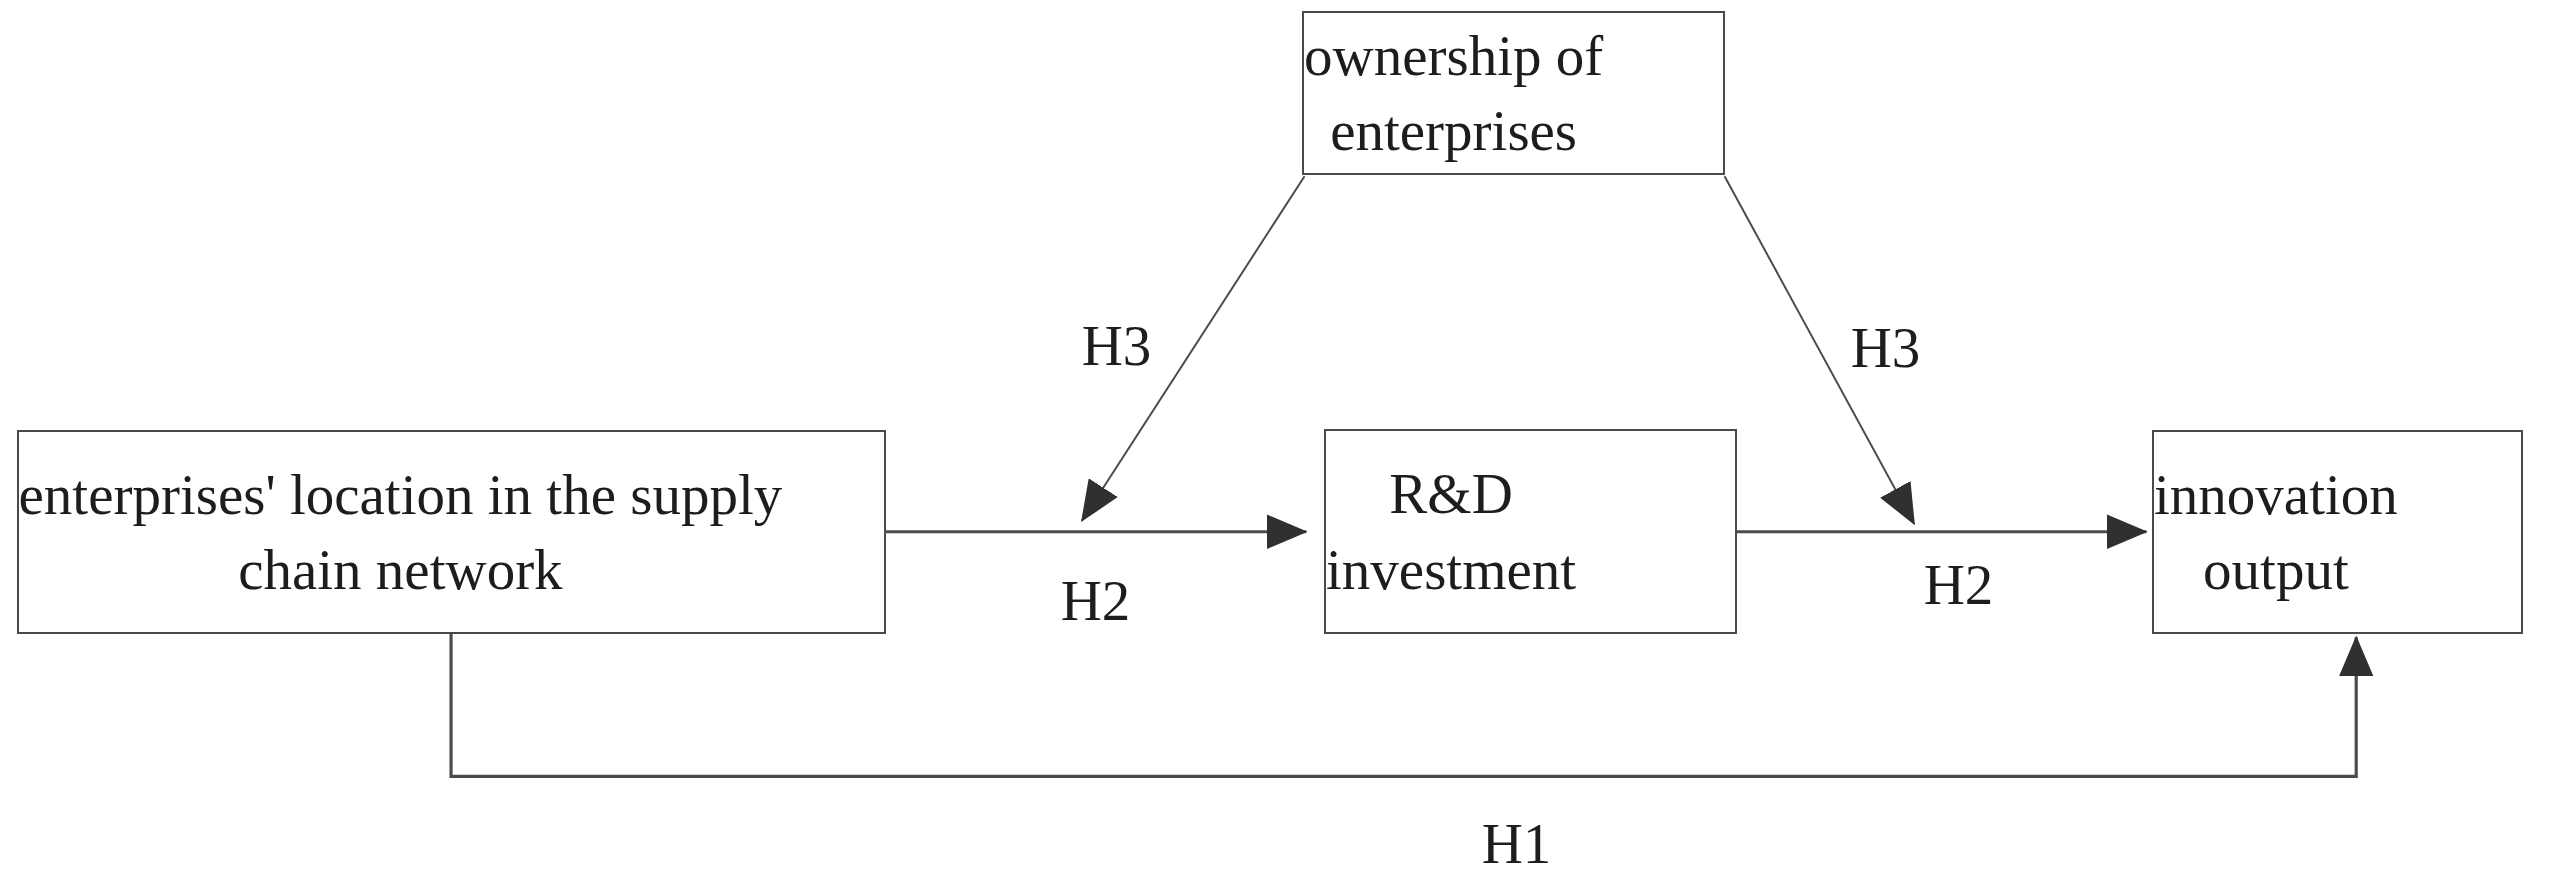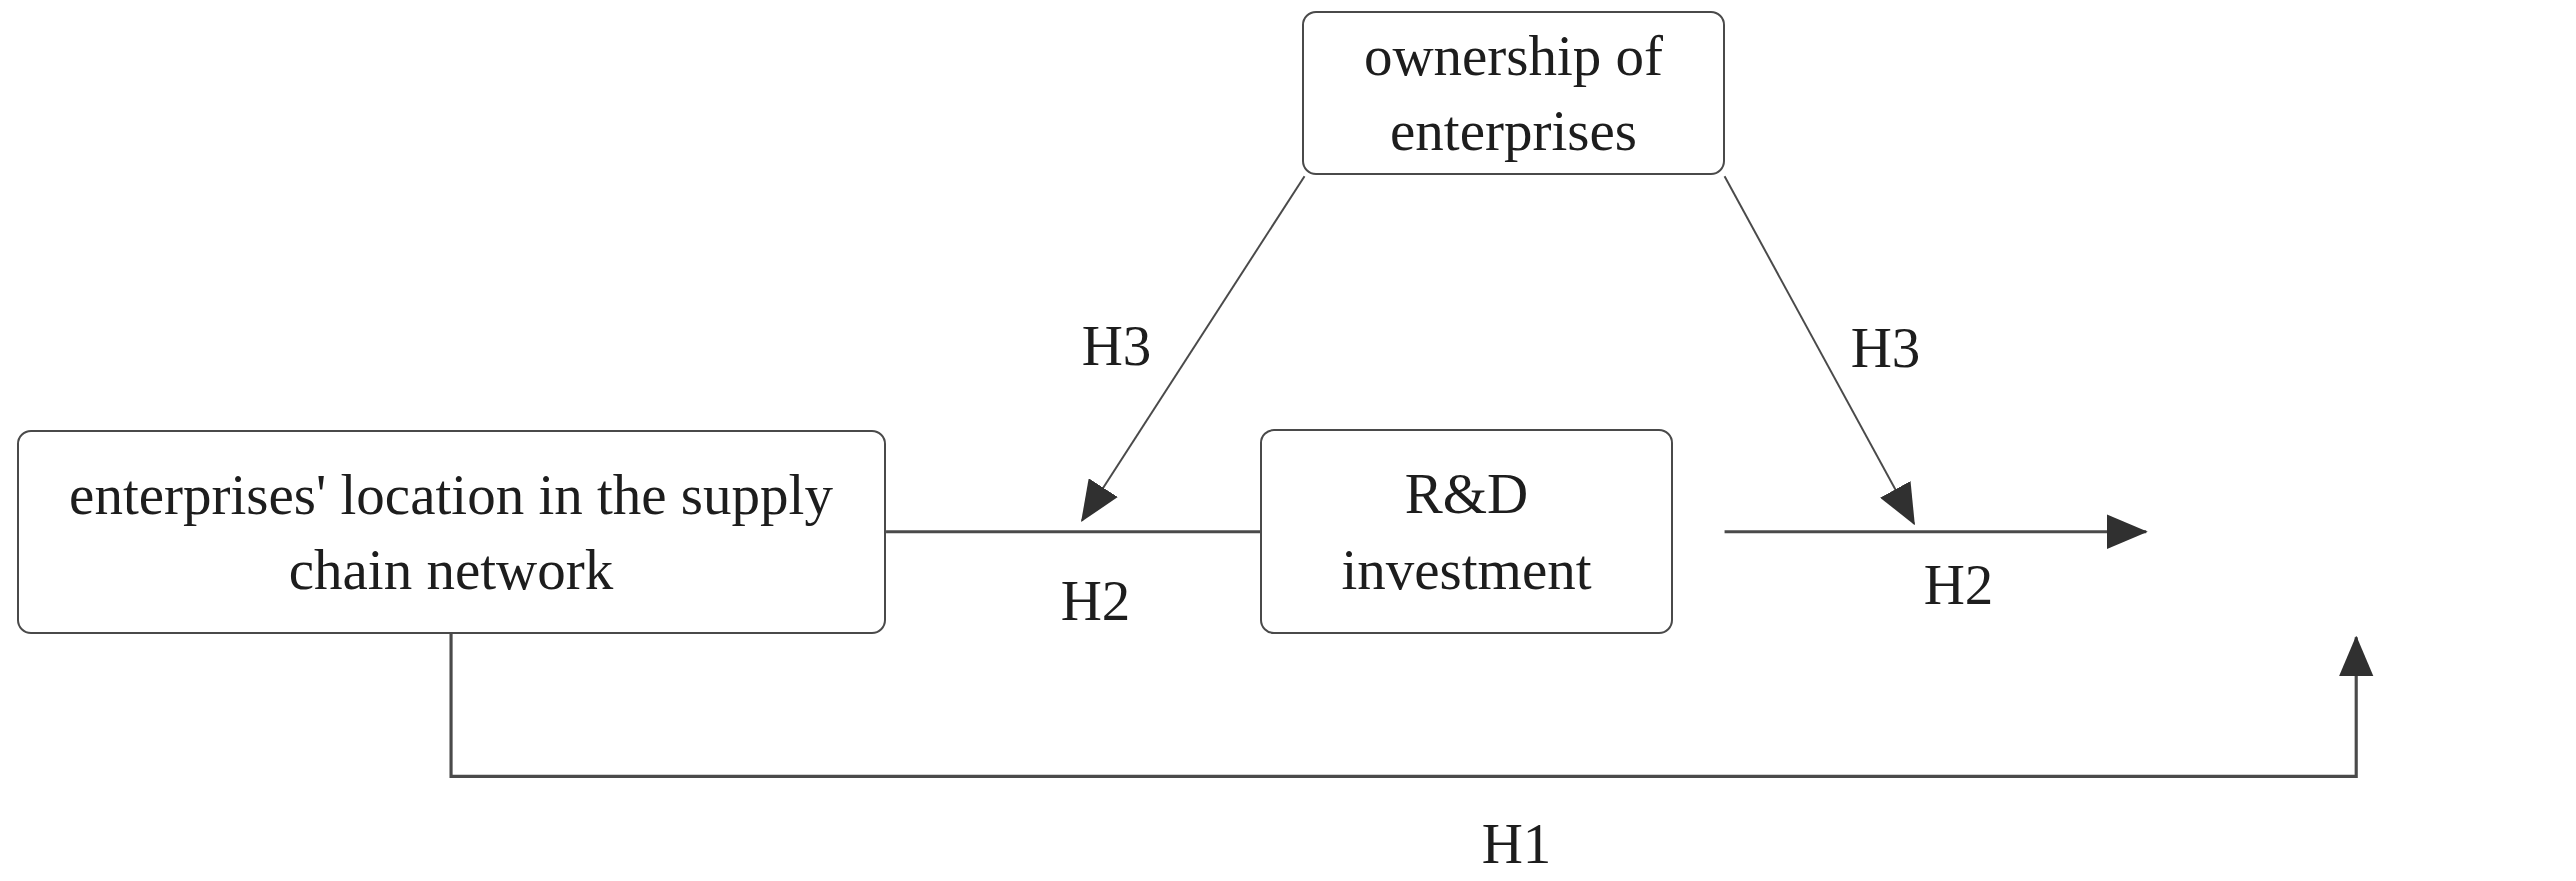"ownership of" .node { border-radius: 14px -> 0; justify-content: center -> none }
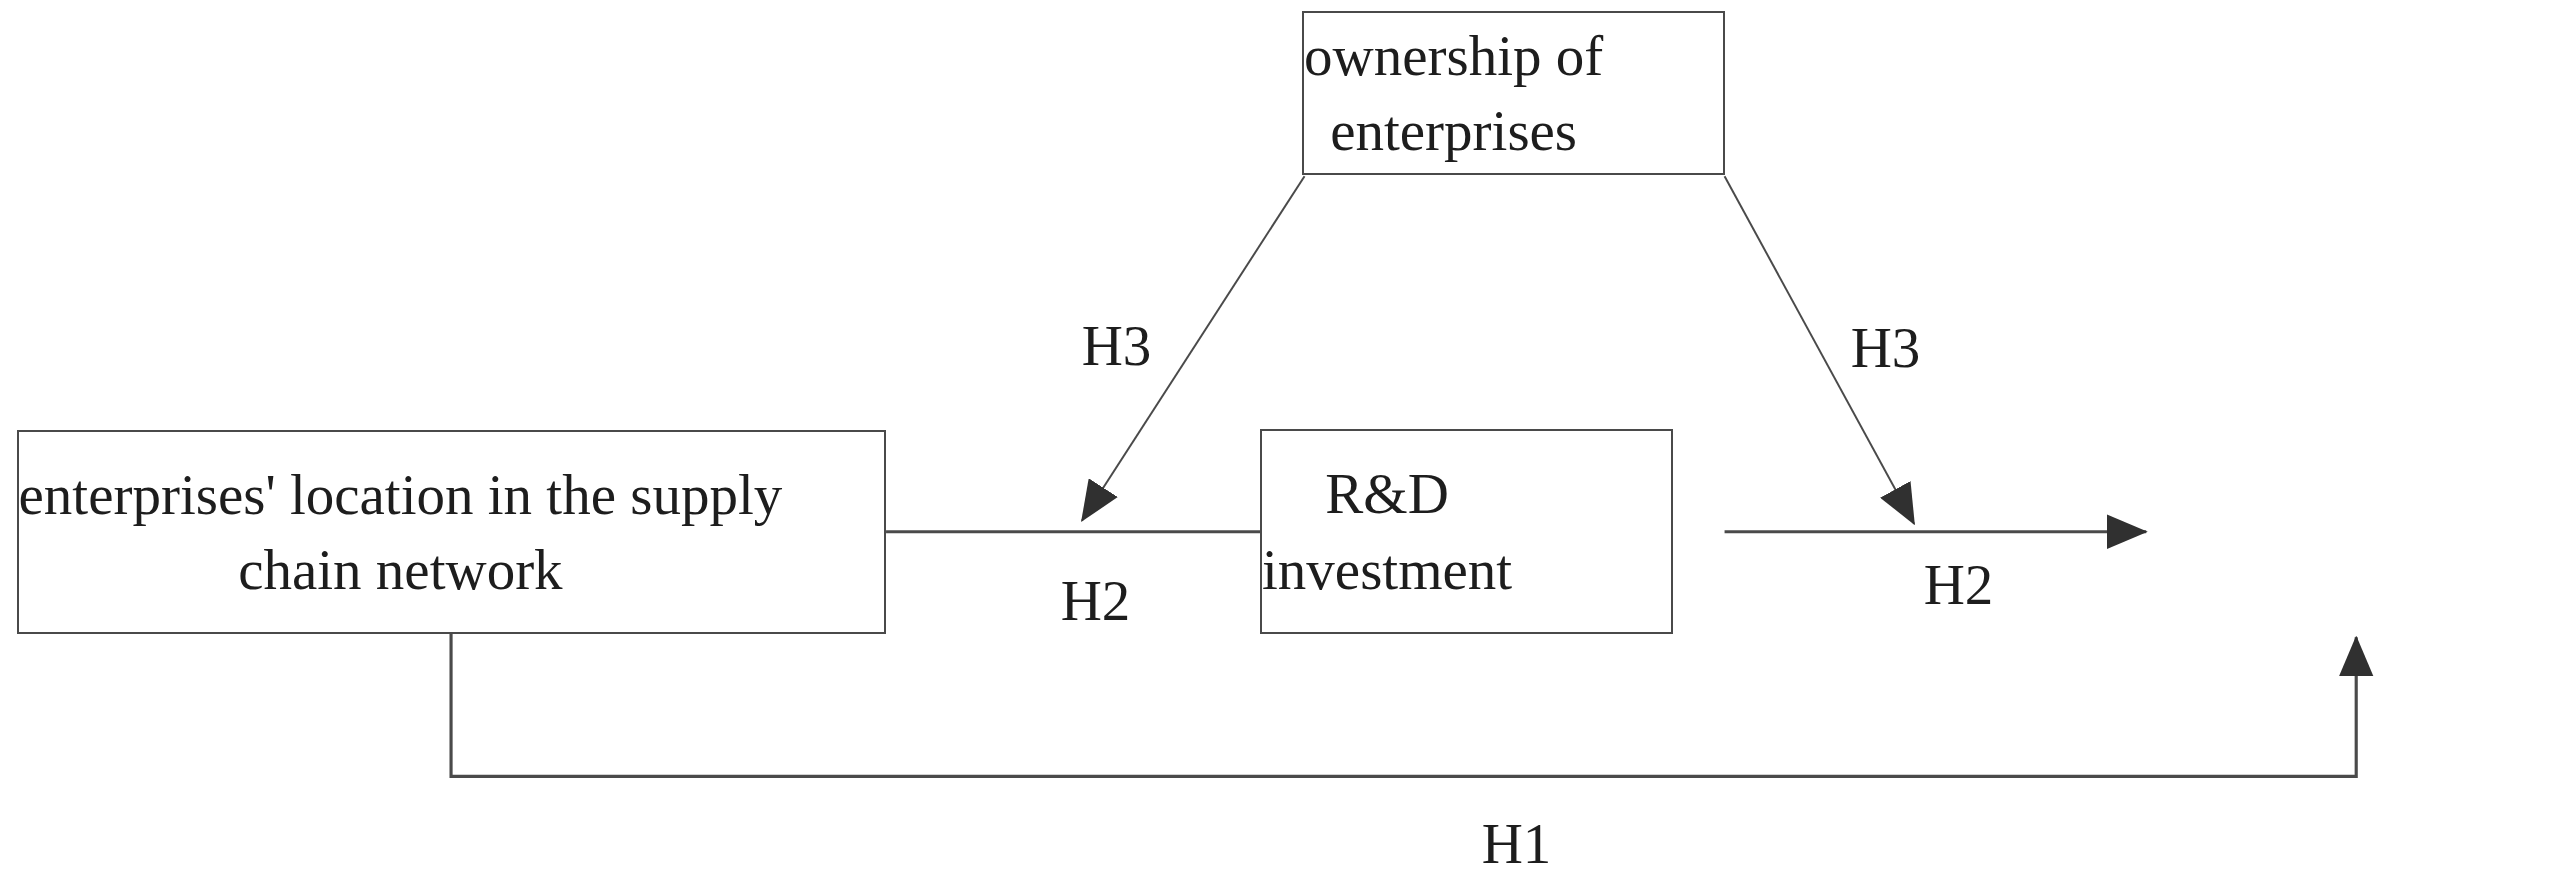"R&D" .node-rnd { left: 1260px -> 1324px }
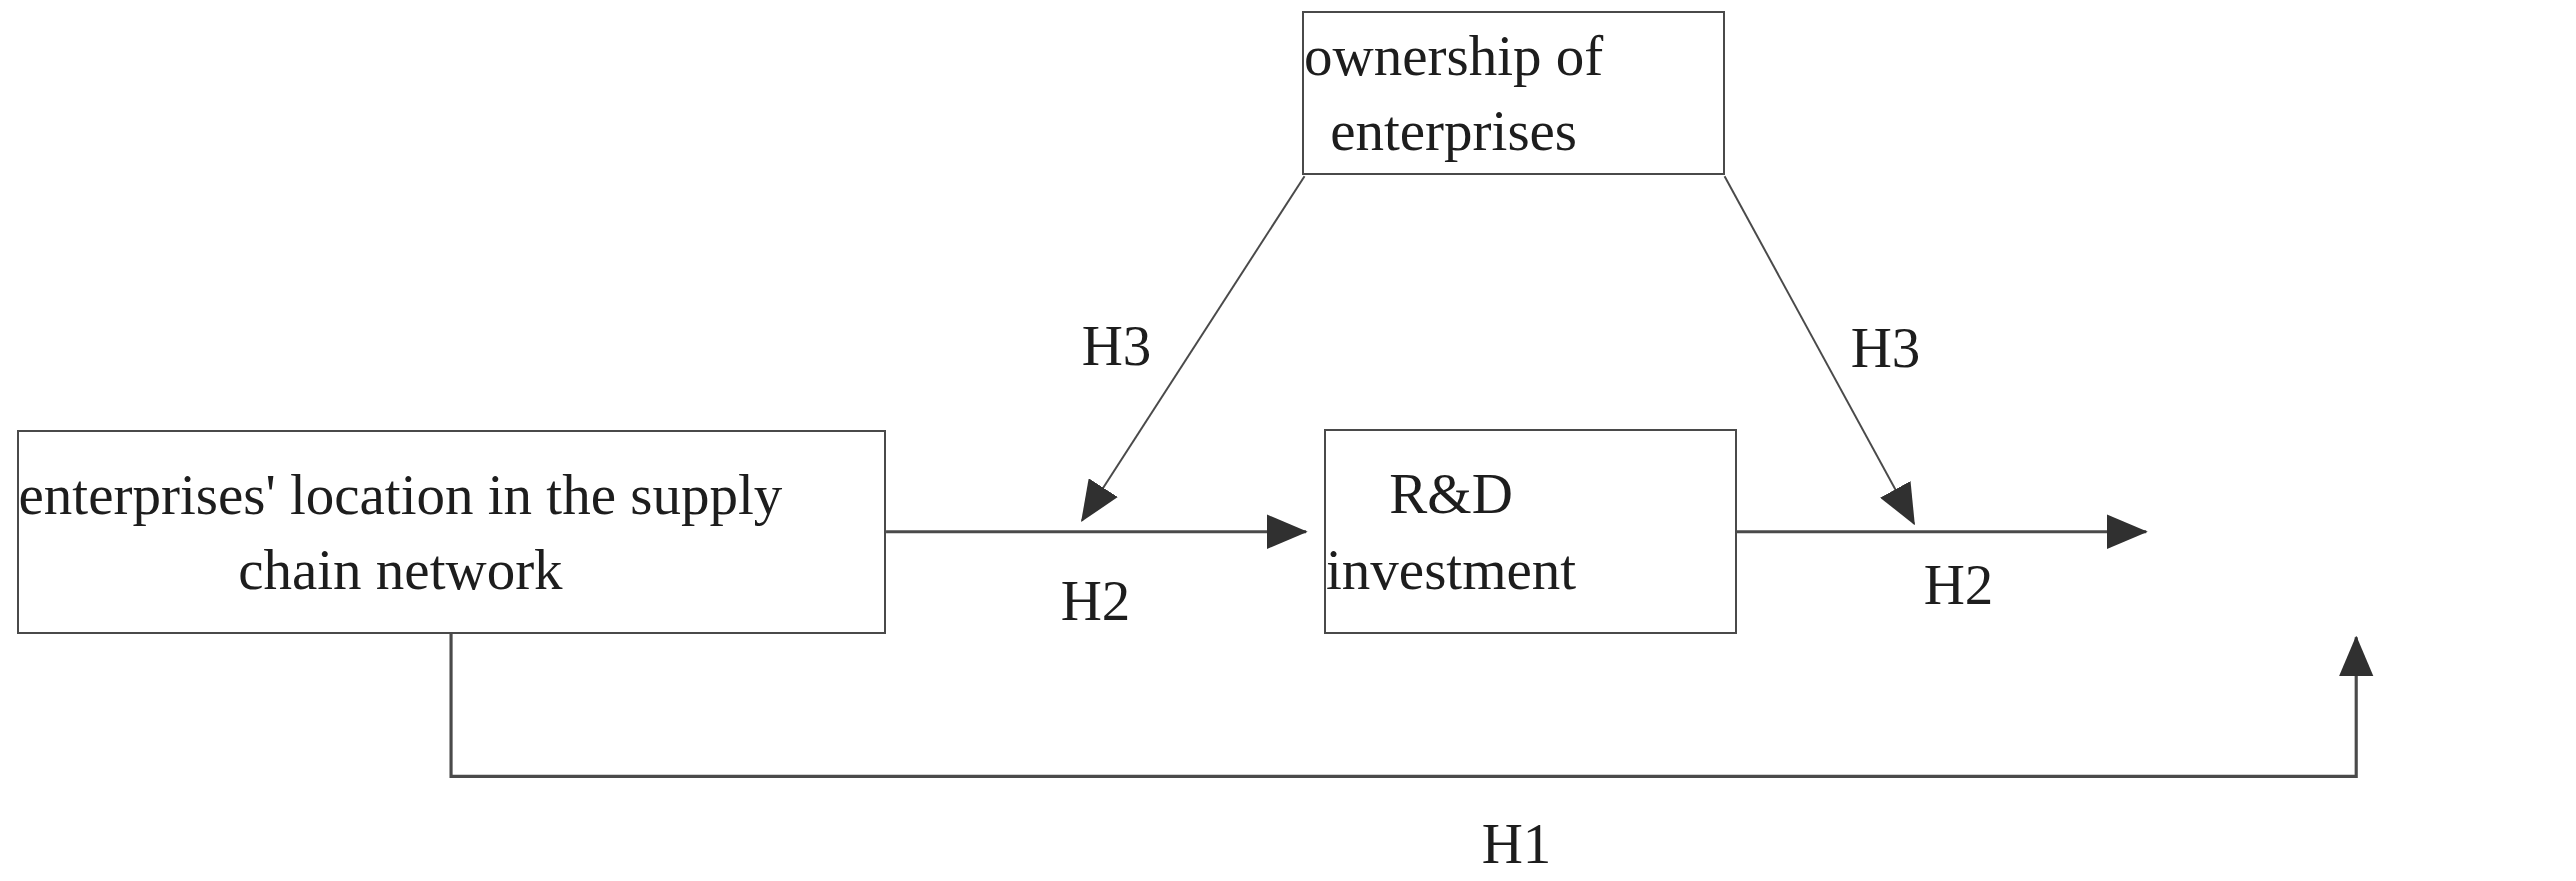"innovation" div.node { html: none -> <div> <span>innovation output</span> </div> }
